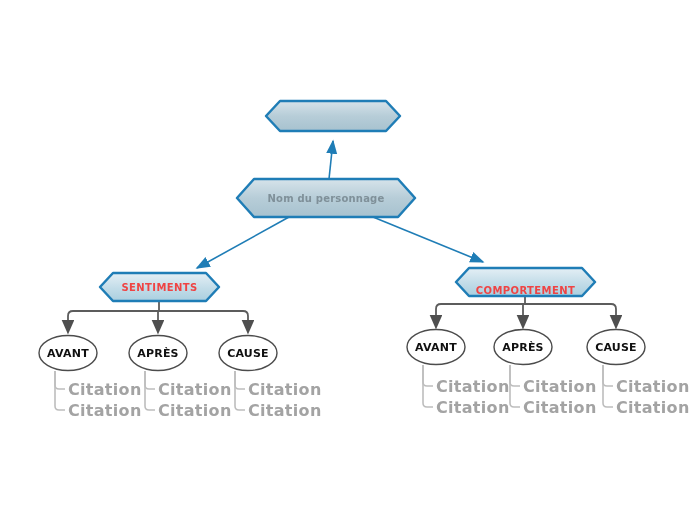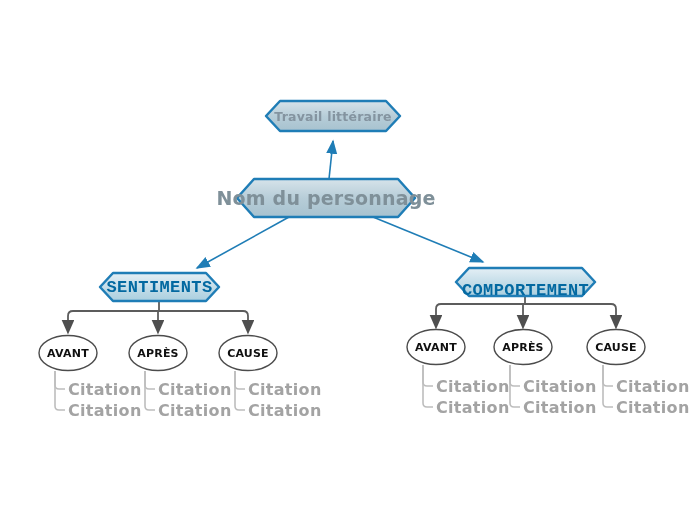"Travail littéraire" div.node-label { html: <div>Travail littéraire</div> -> none }
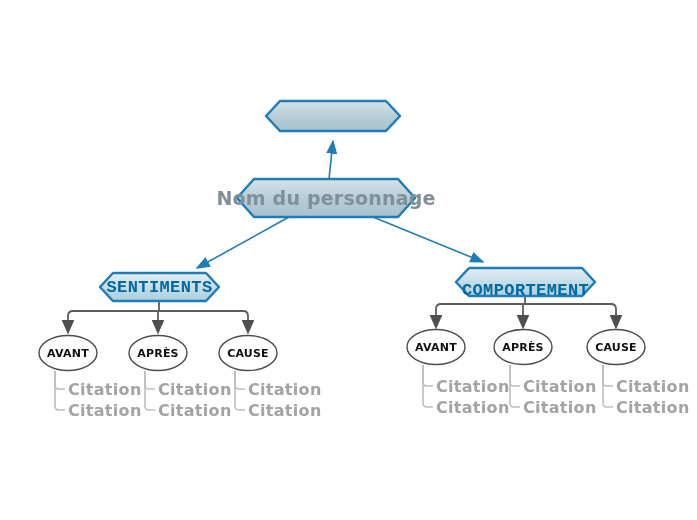"Nom du personnage" .lbl-main { font-size: 19px -> 10px }
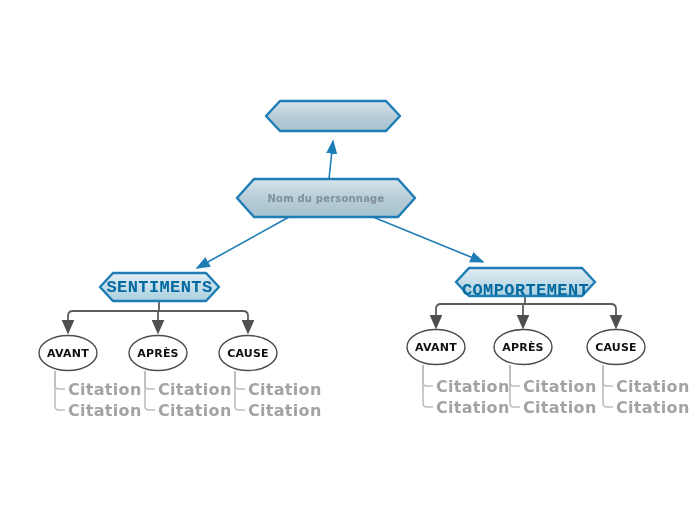"SENTIMENTS" .lbl-branch { color: #0369a1 -> #ef4444; font-family: Liberation Mono, monospace -> none; font-size: 17px -> 10px }
